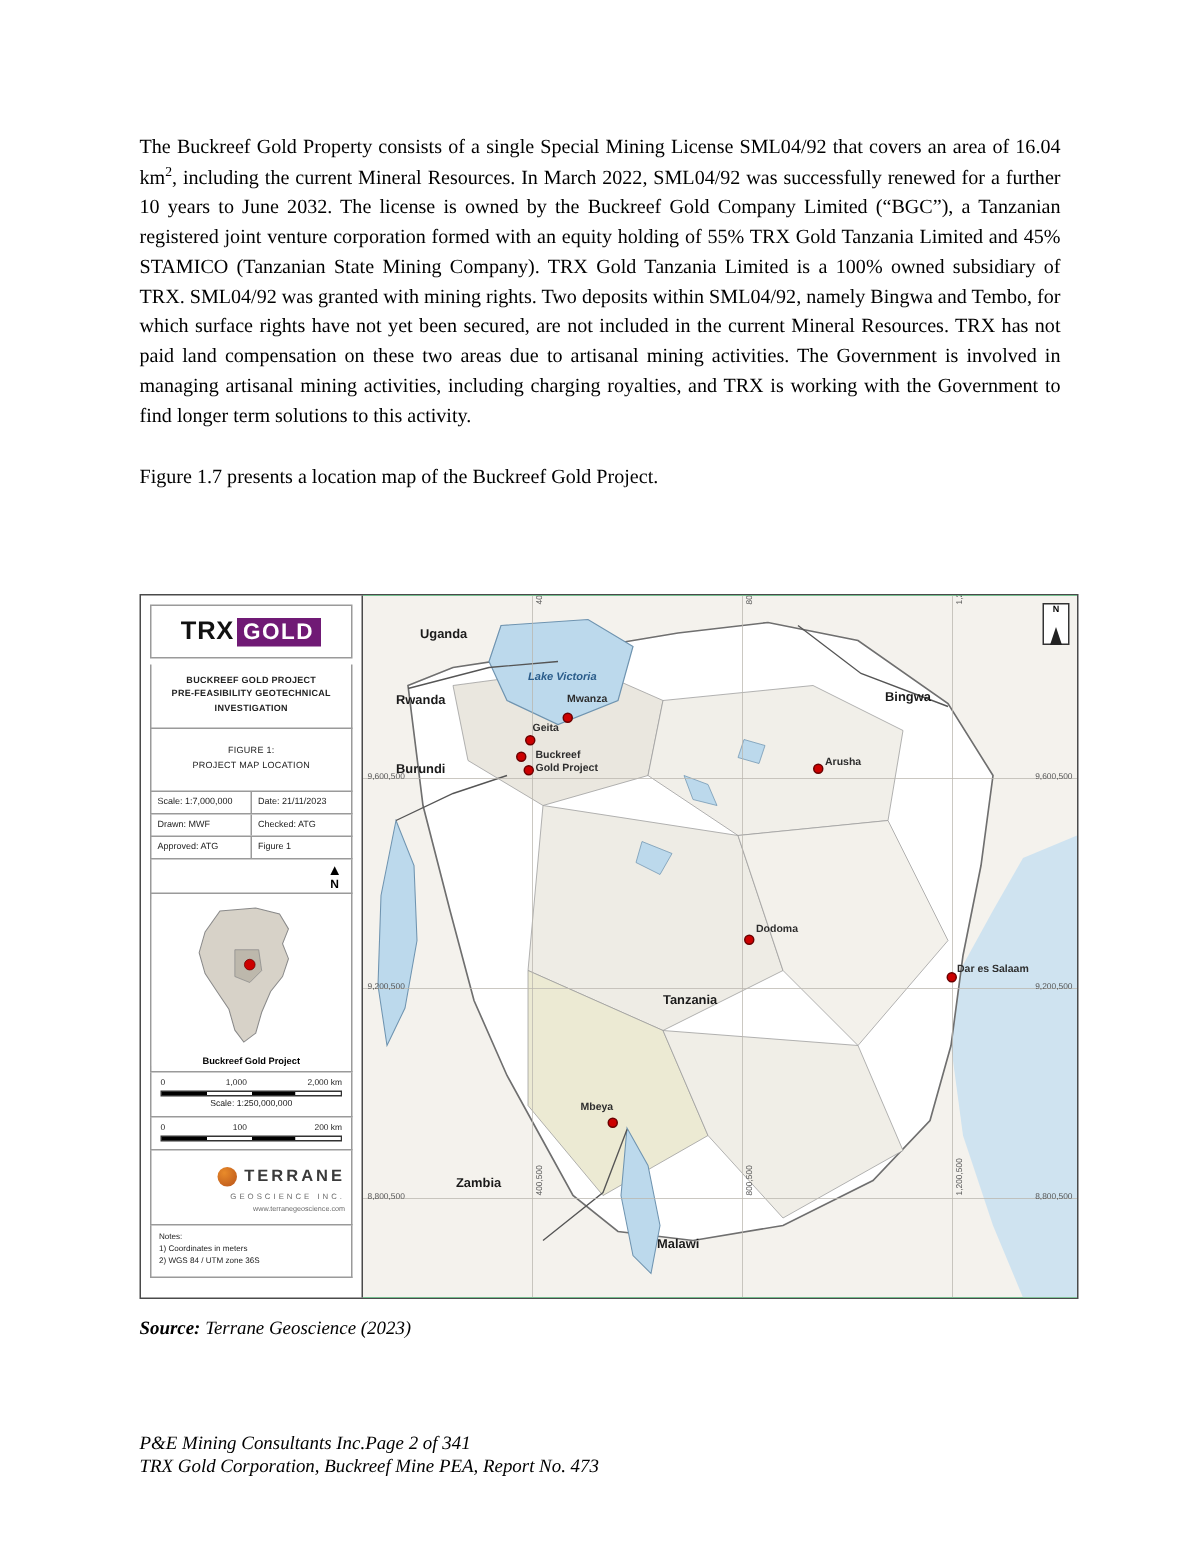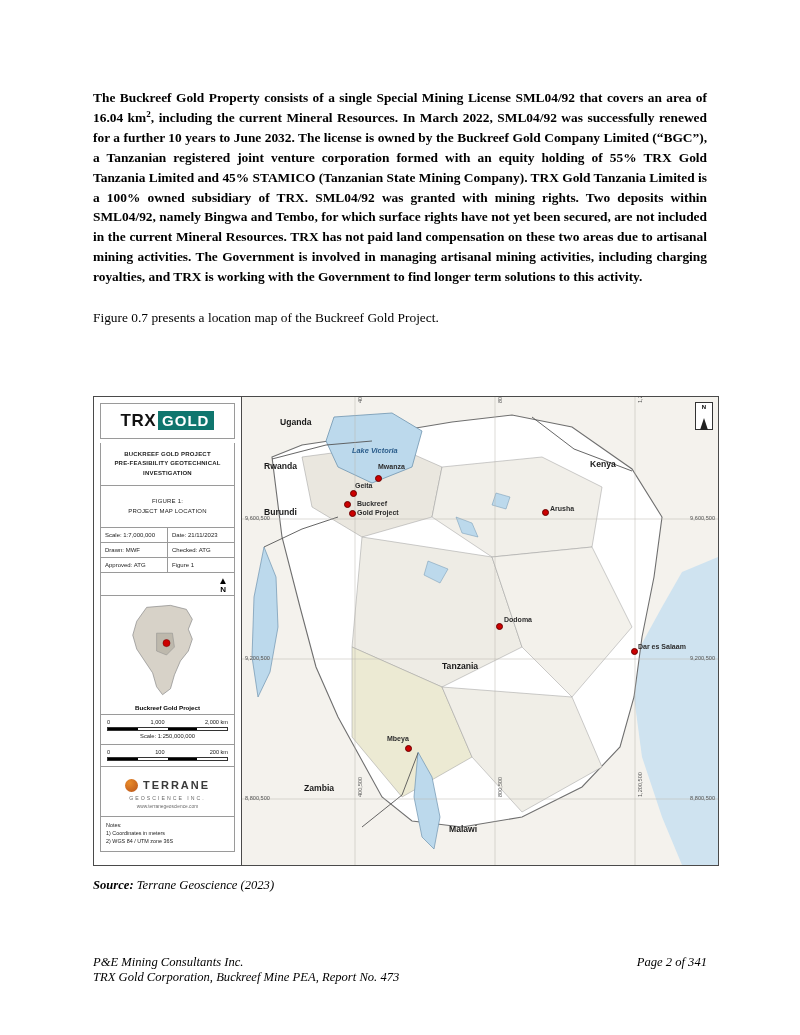"The Buckreef Gold Property consists" .body-text p { font-weight: bold -> none }
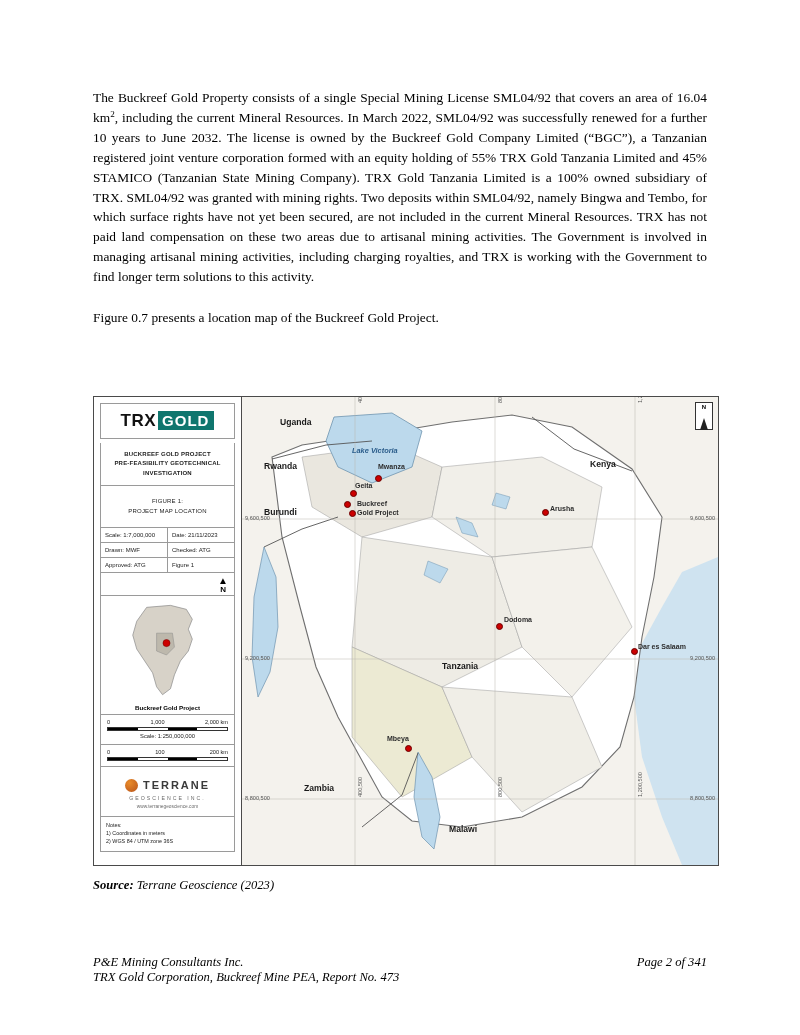"Figure 0.7 presents a location" div.caption-line { text: 0.7 -> 1.7 }
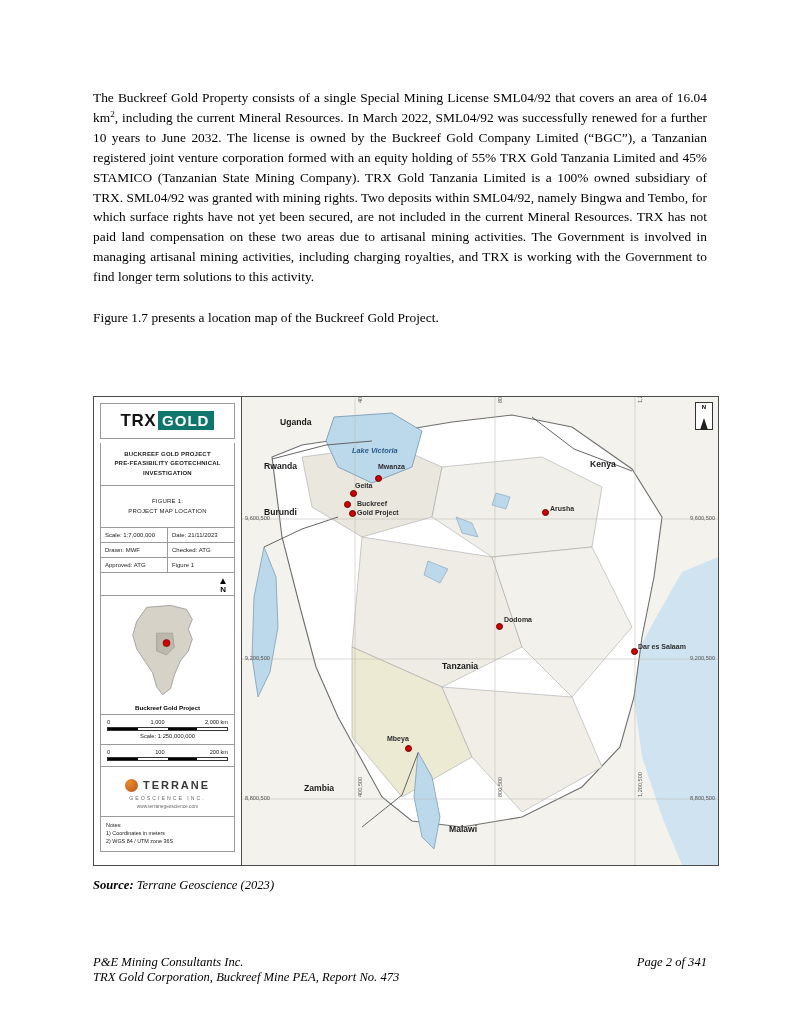"GOLD" .logo-text .gold { background: #0f766e -> #701a75 }
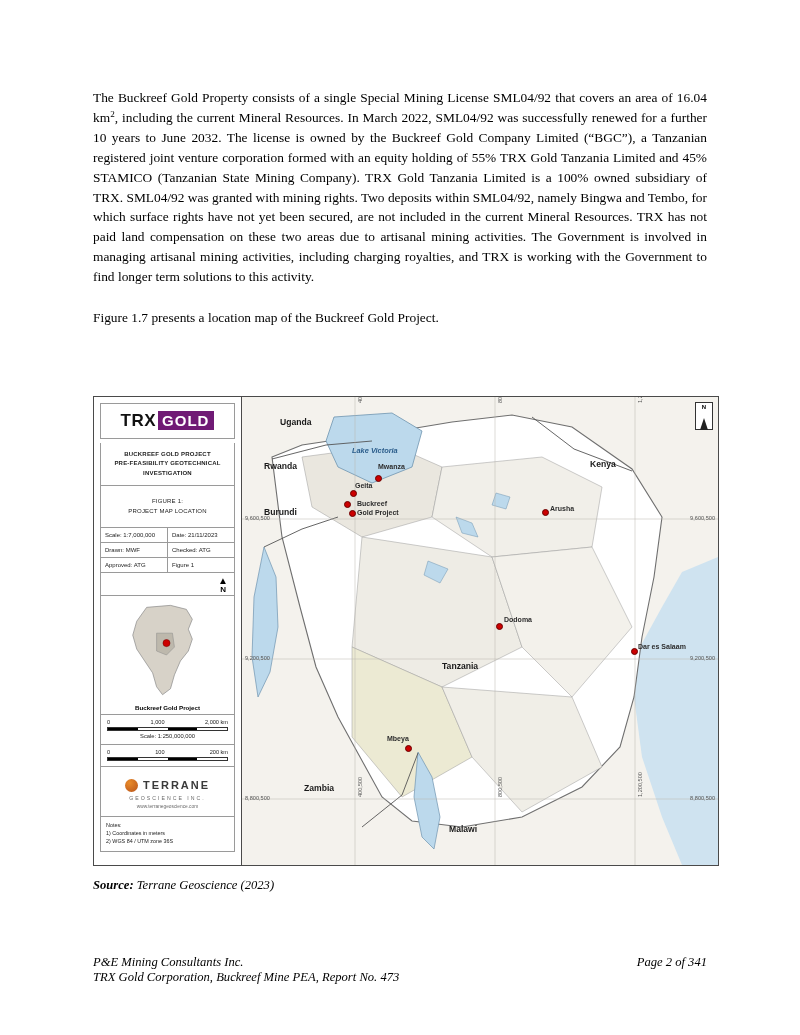"Kenya" div.map-label { text: Kenya -> Bingwa }
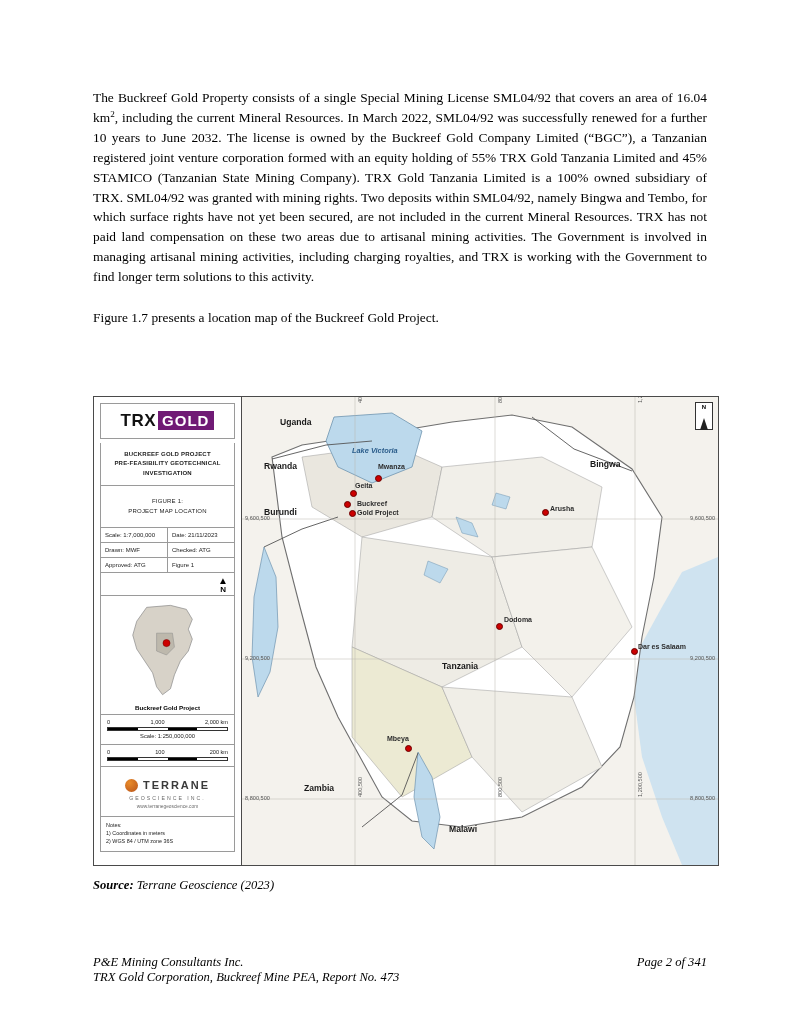"TERRANE" .terrane-block { text-align: center -> right }
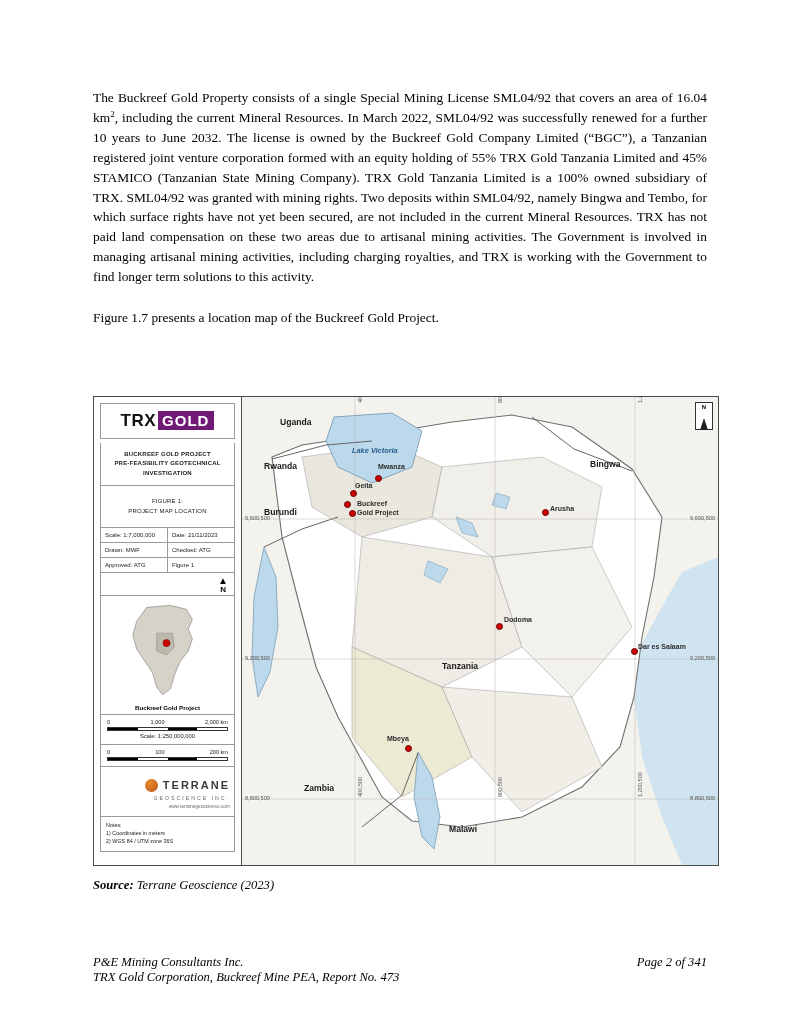"Malawi" div.map-label { left: 183px -> 172px }
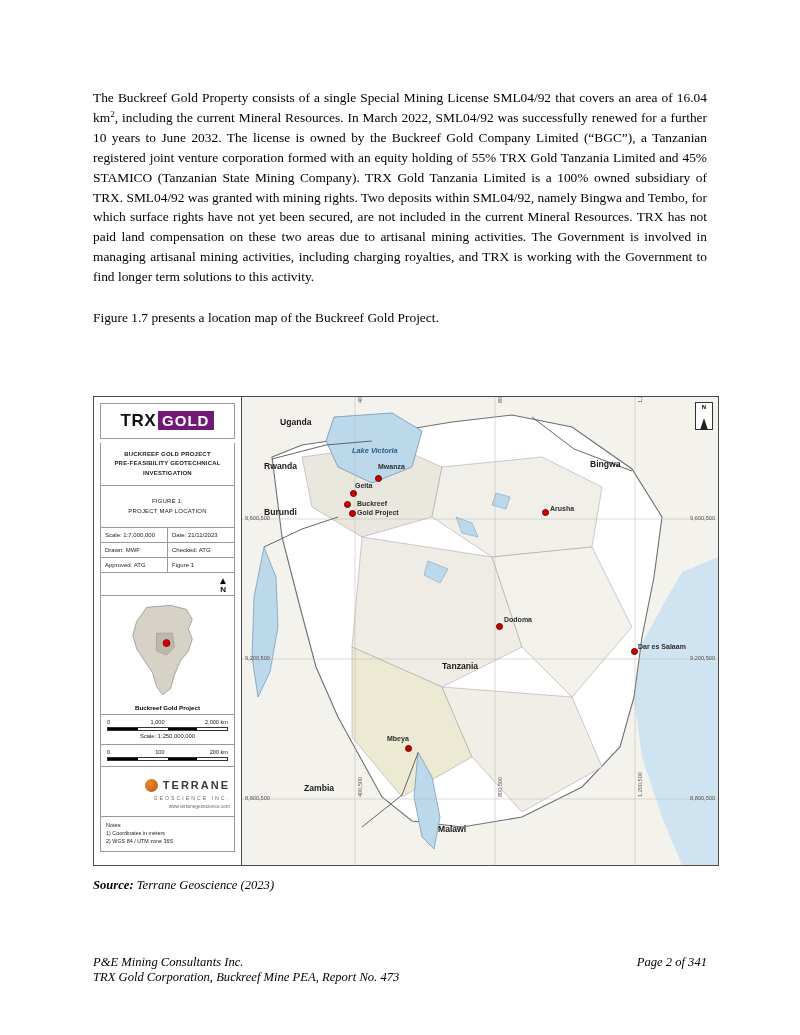"P&E Mining Consultants Inc." .footer-row { justify-content: space-between -> flex-start }
